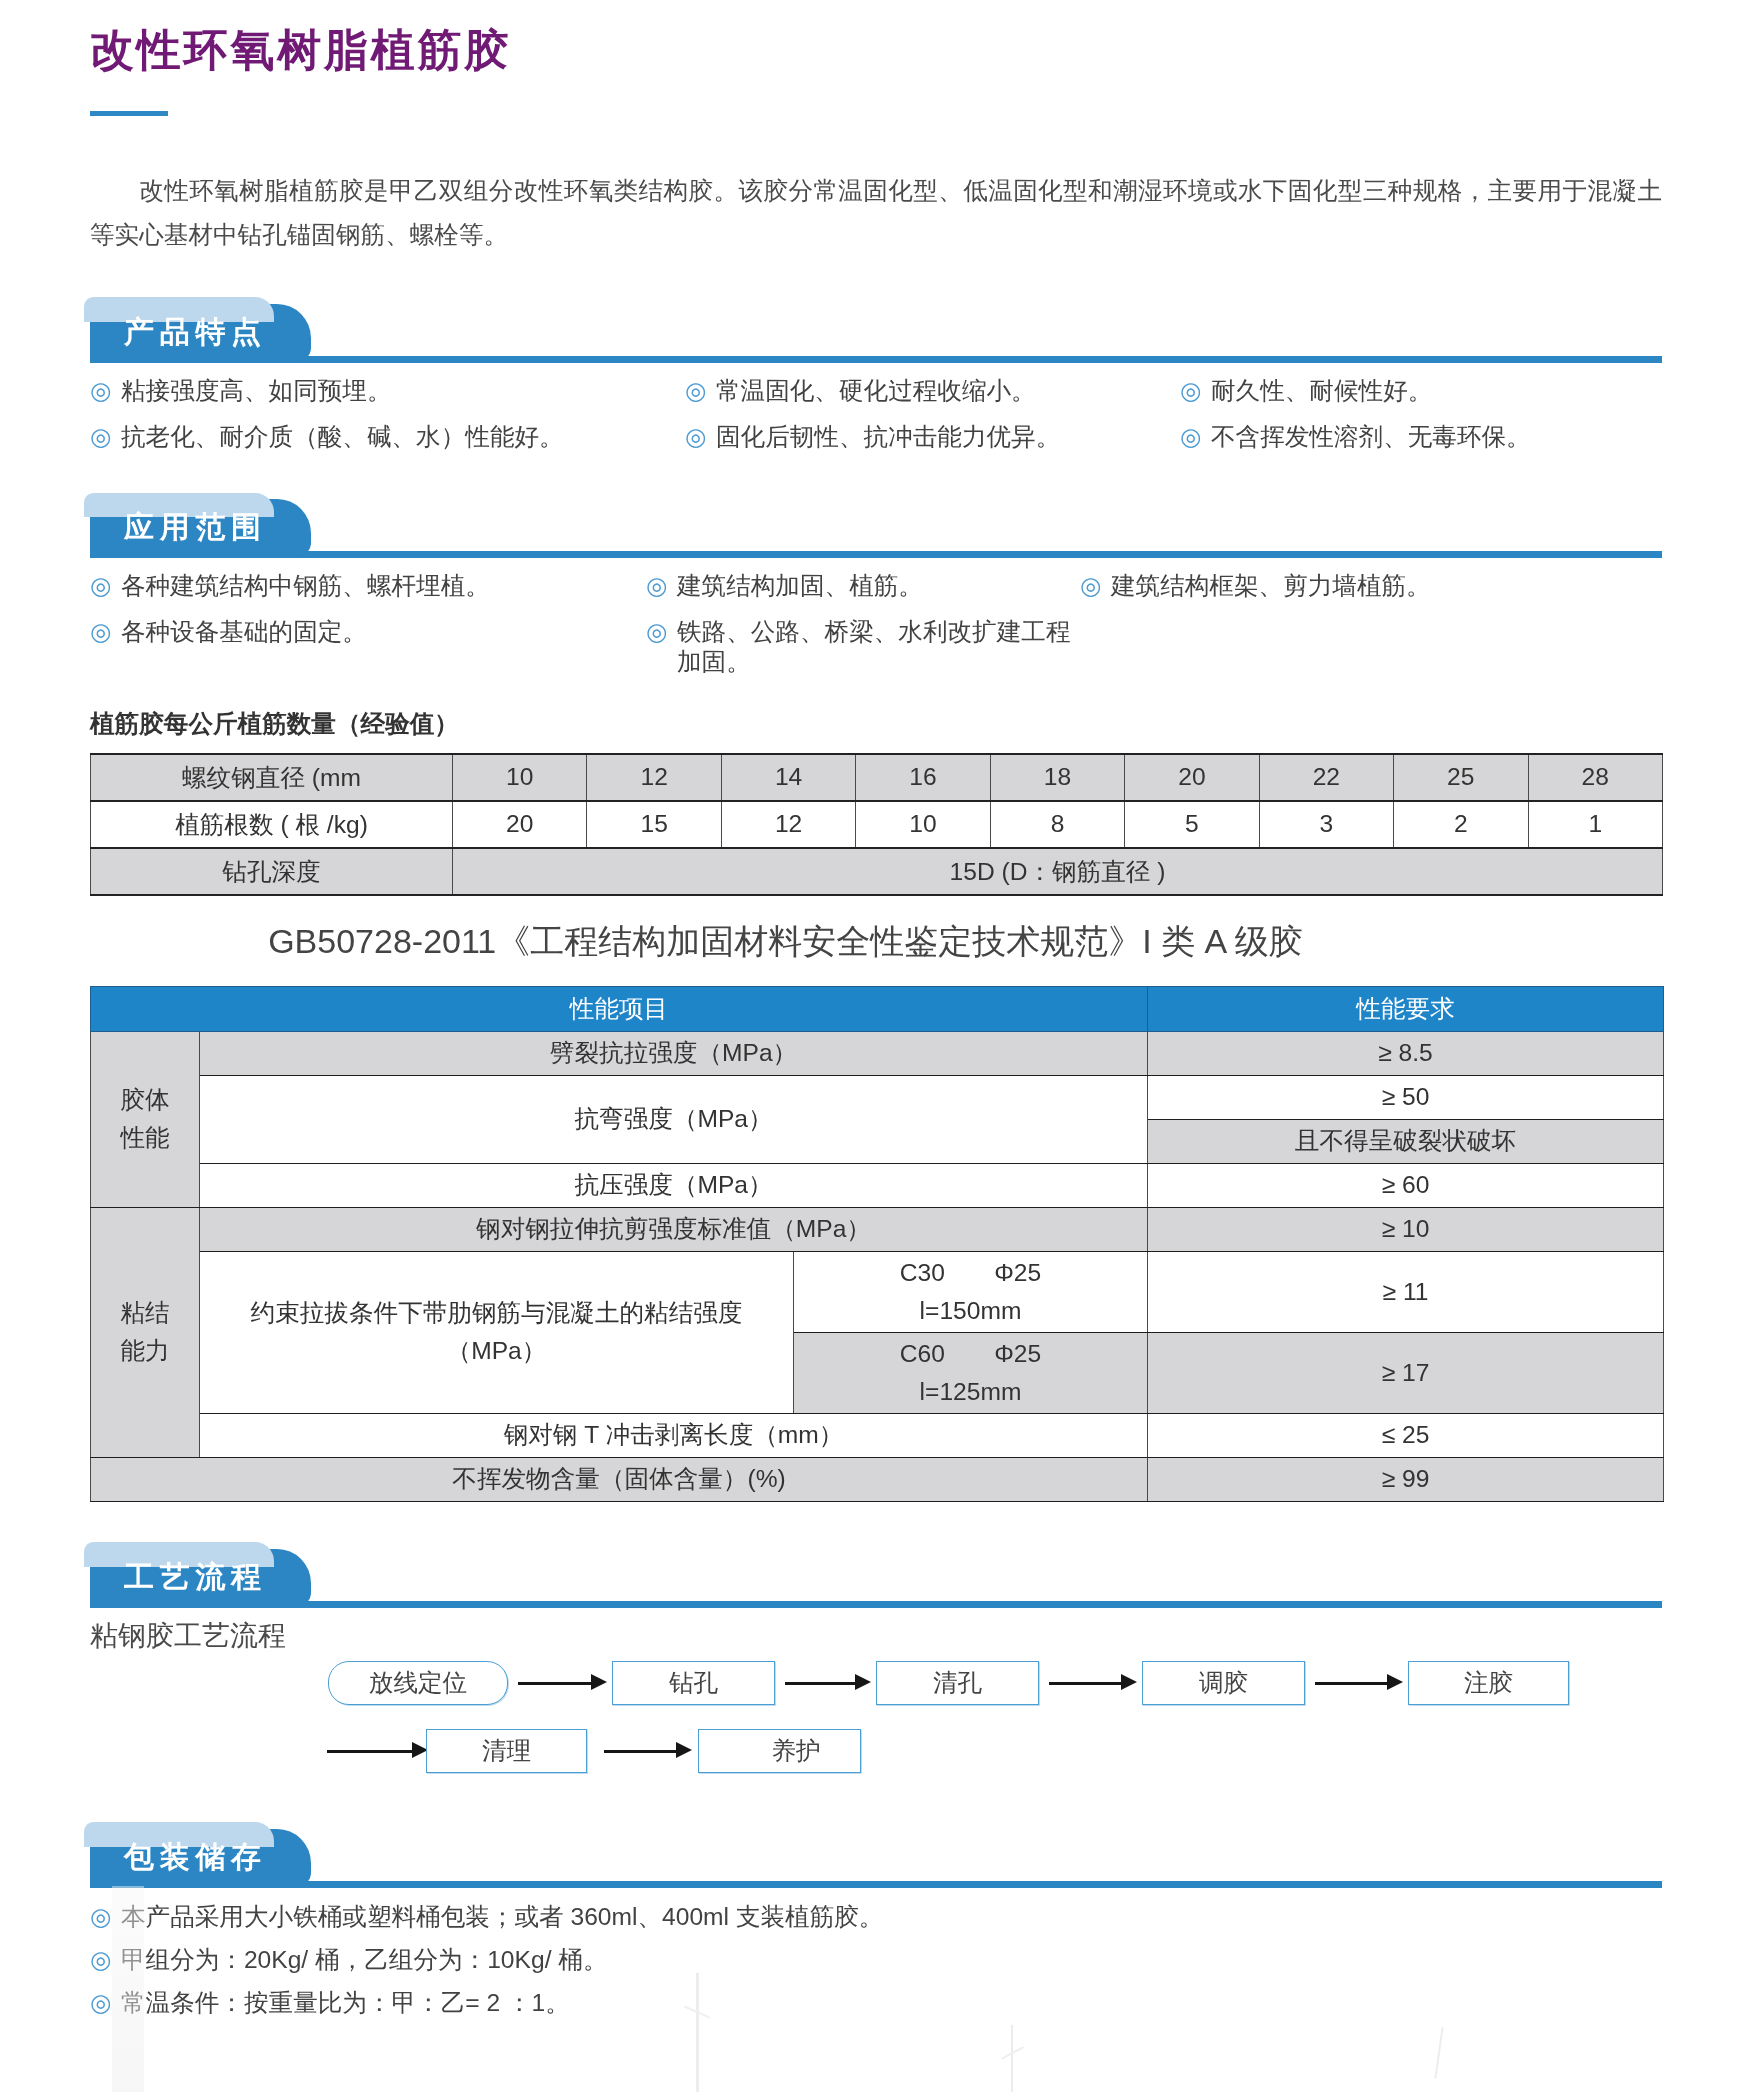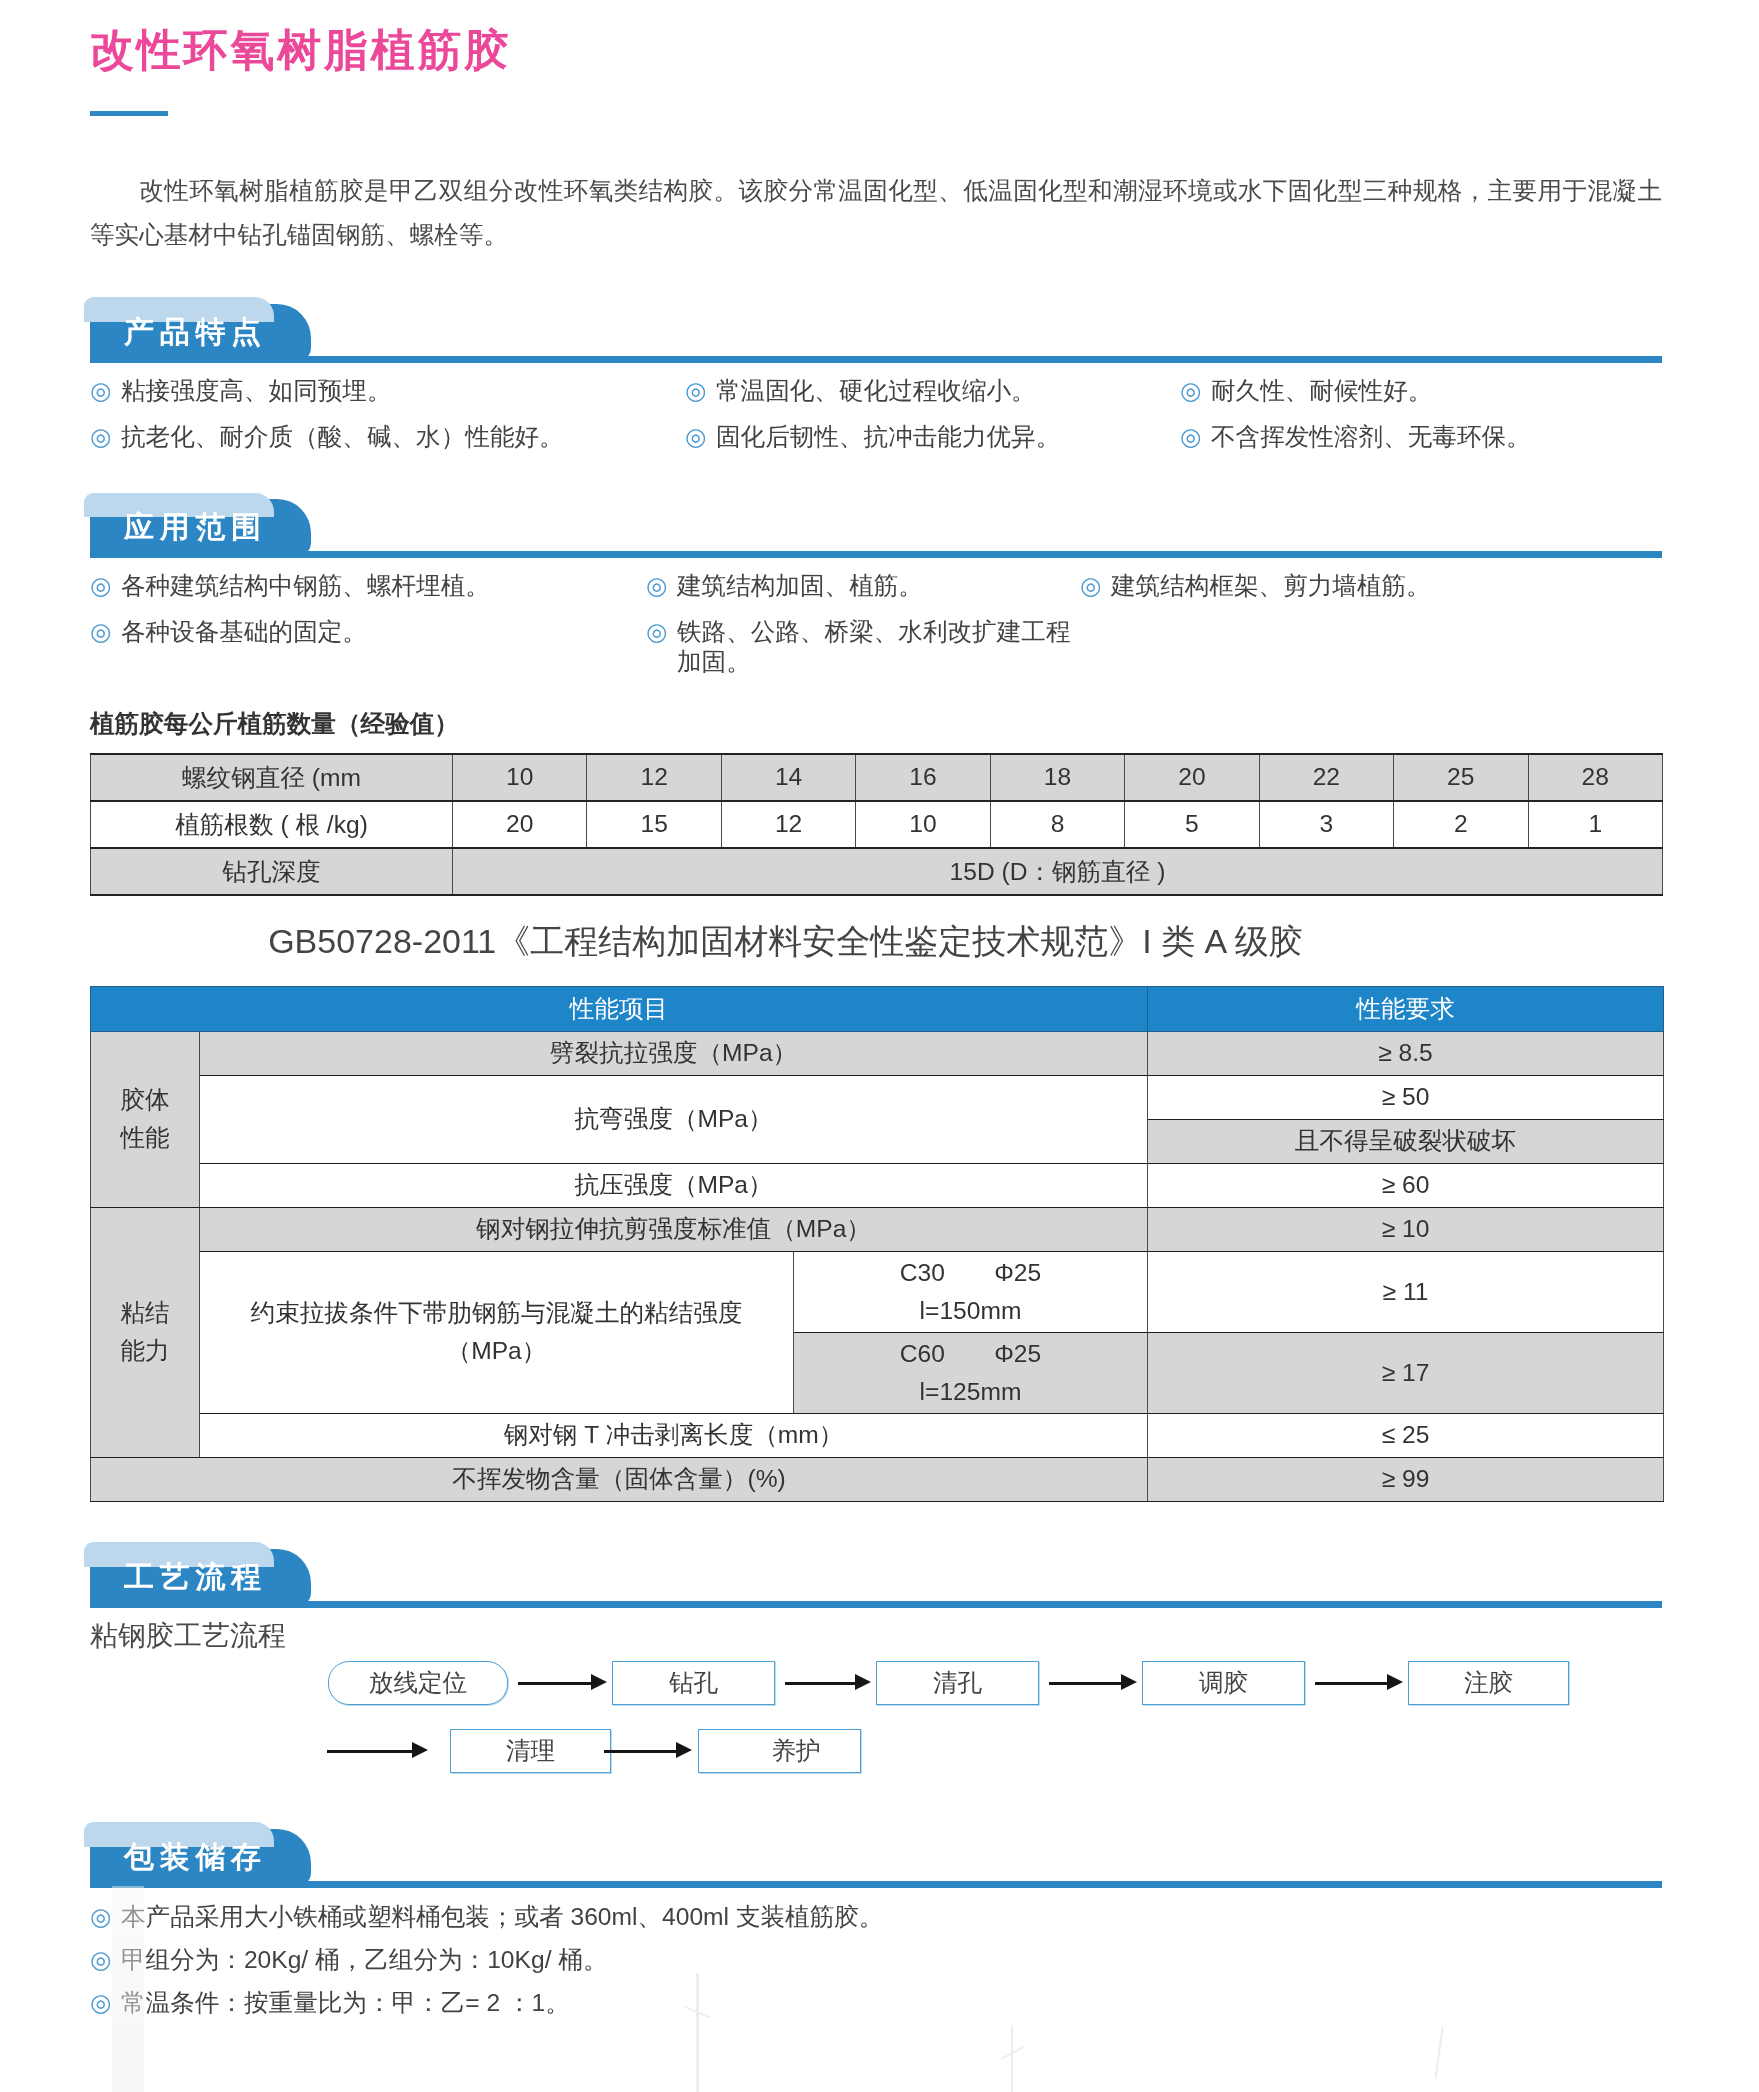"改性环氧树脂植筋胶" .page-title { color: #ec4899 -> #701a75 }
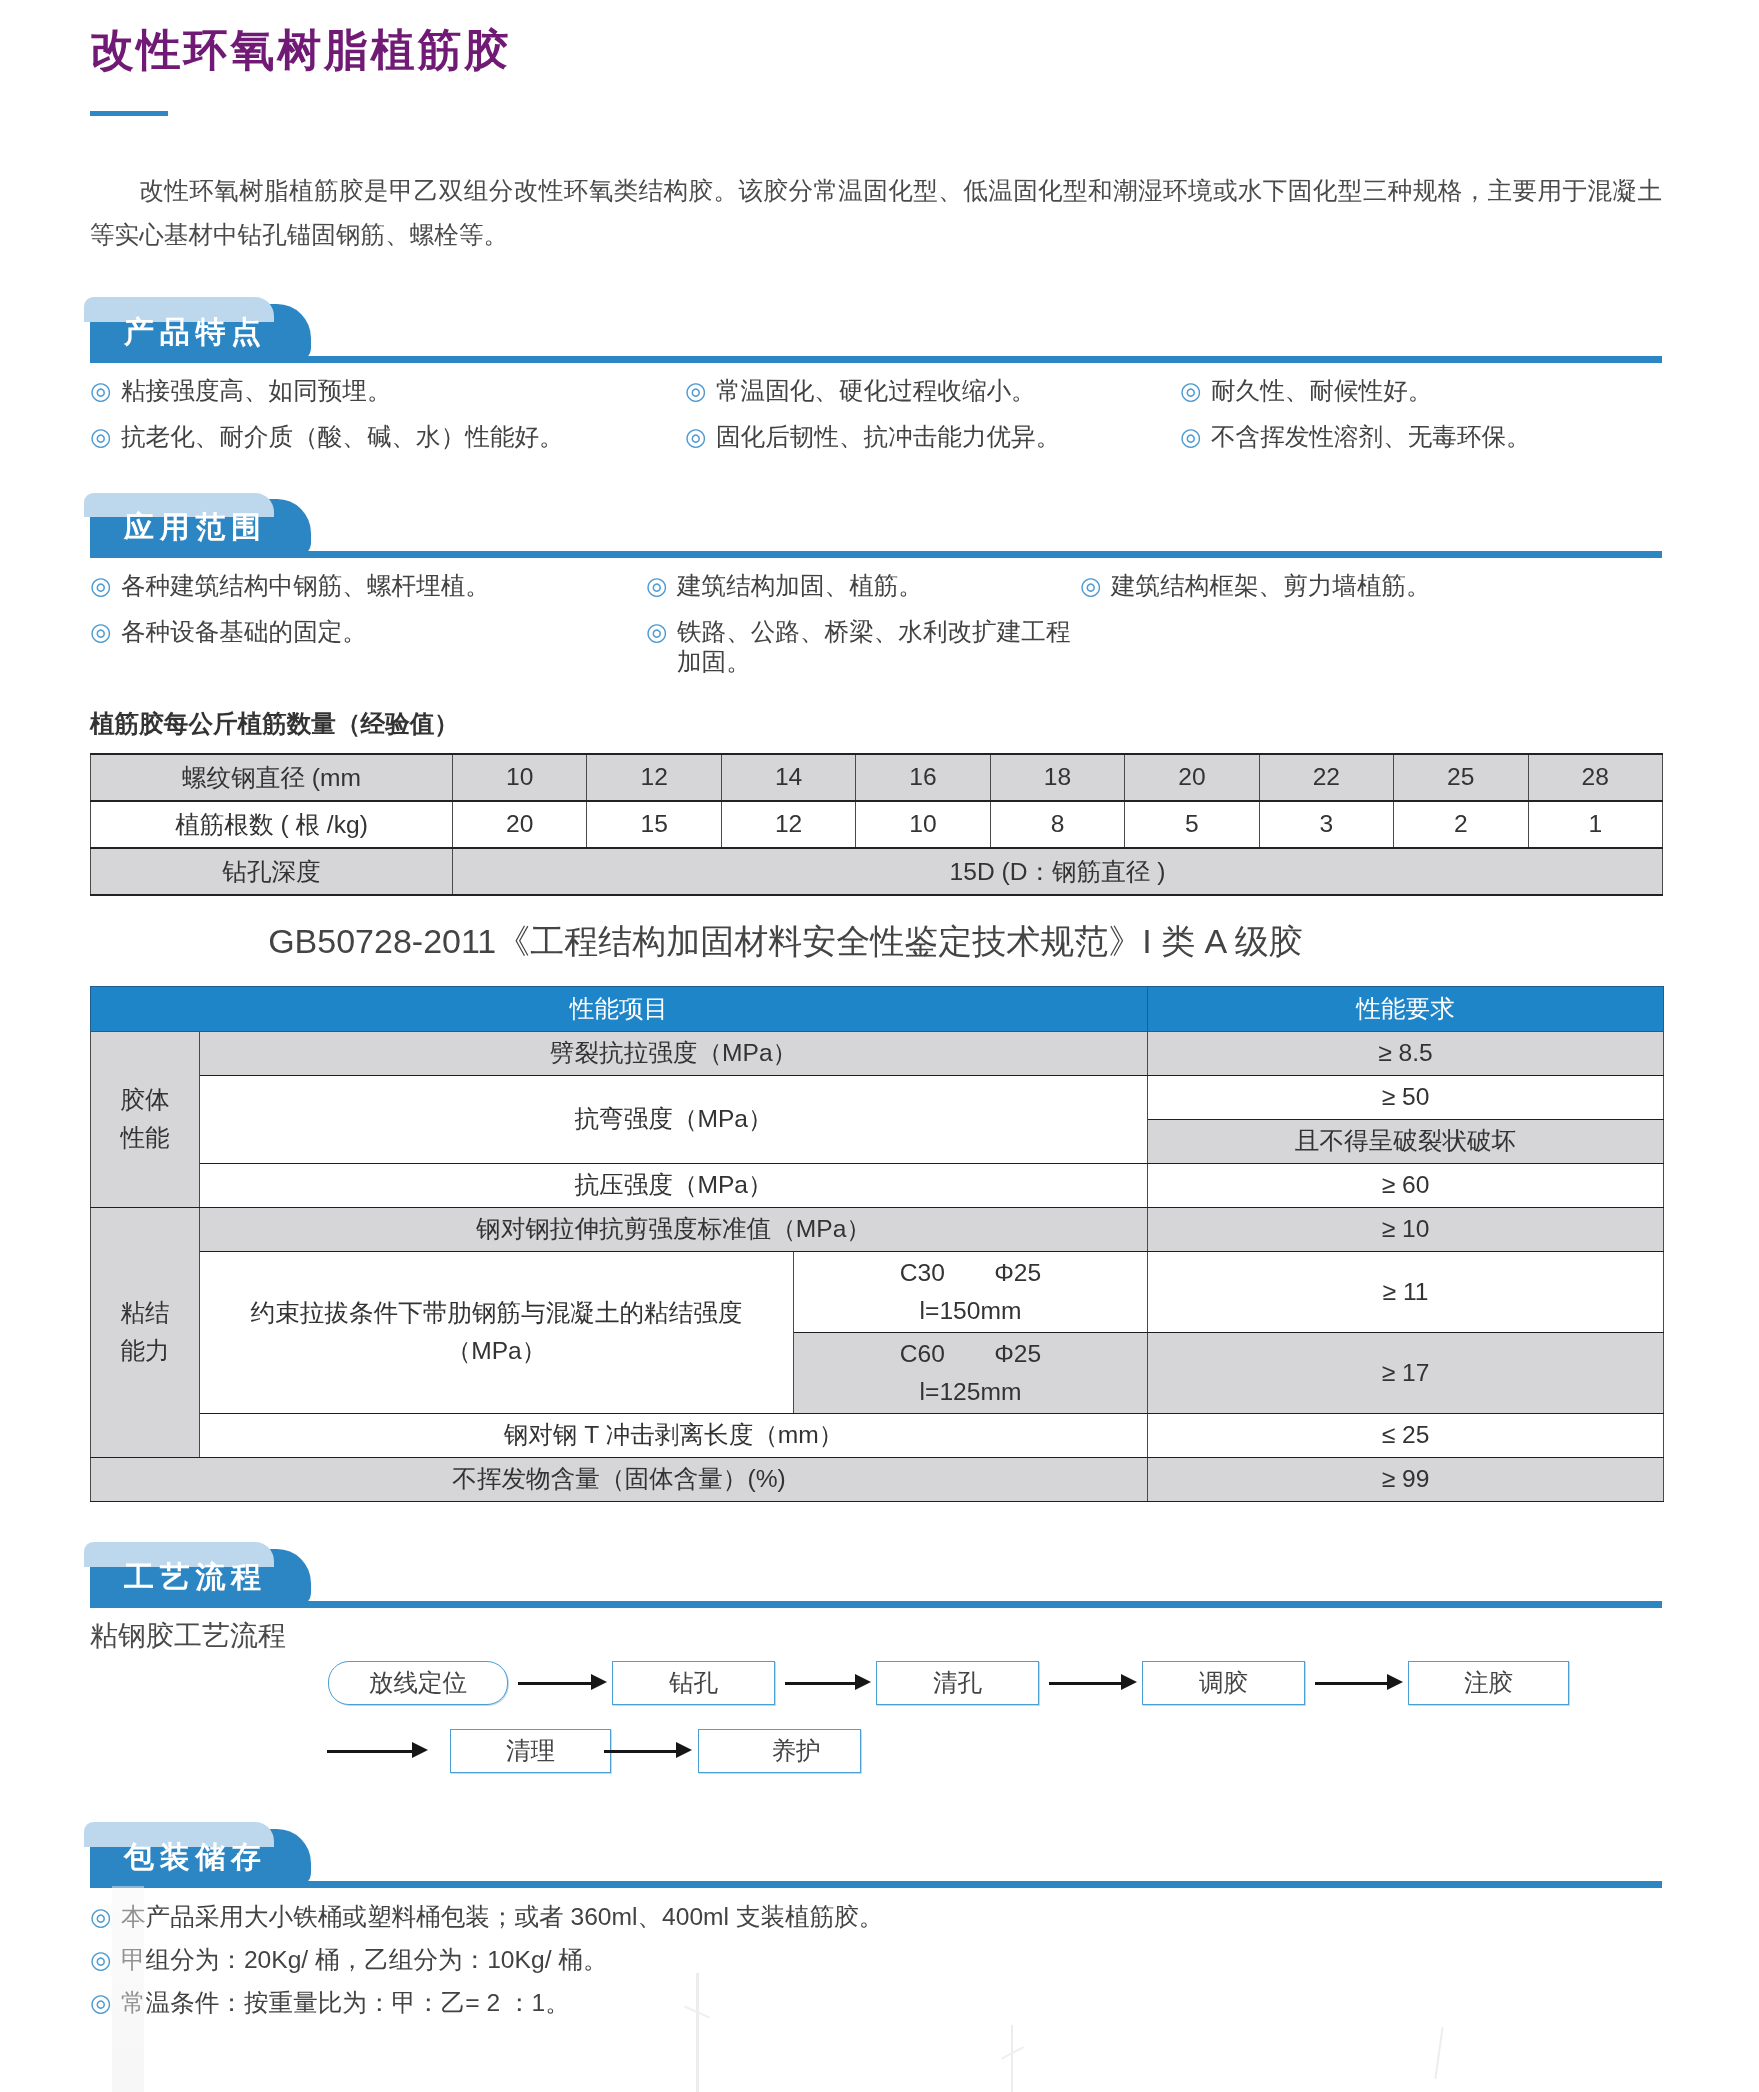"清理" div.fbox { left: 360px -> 336px }
